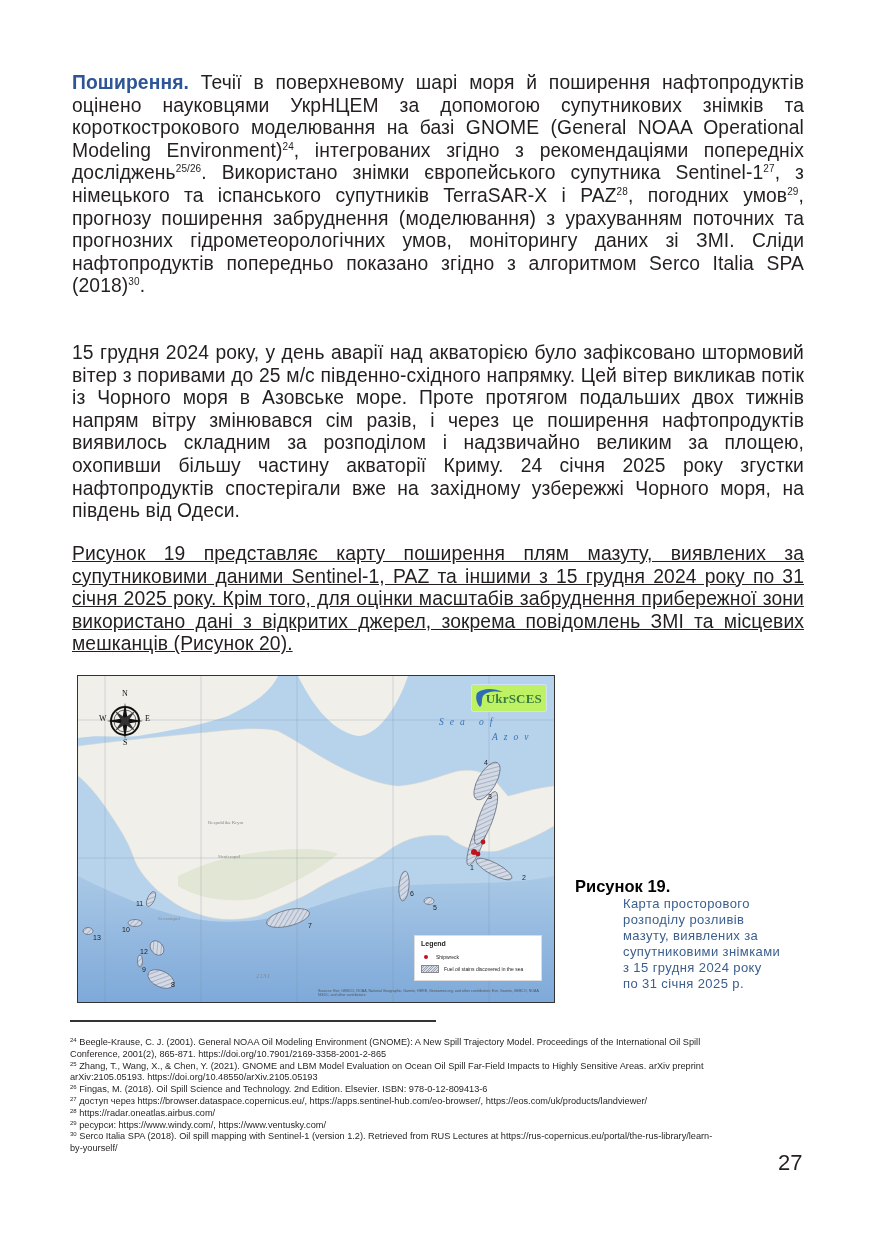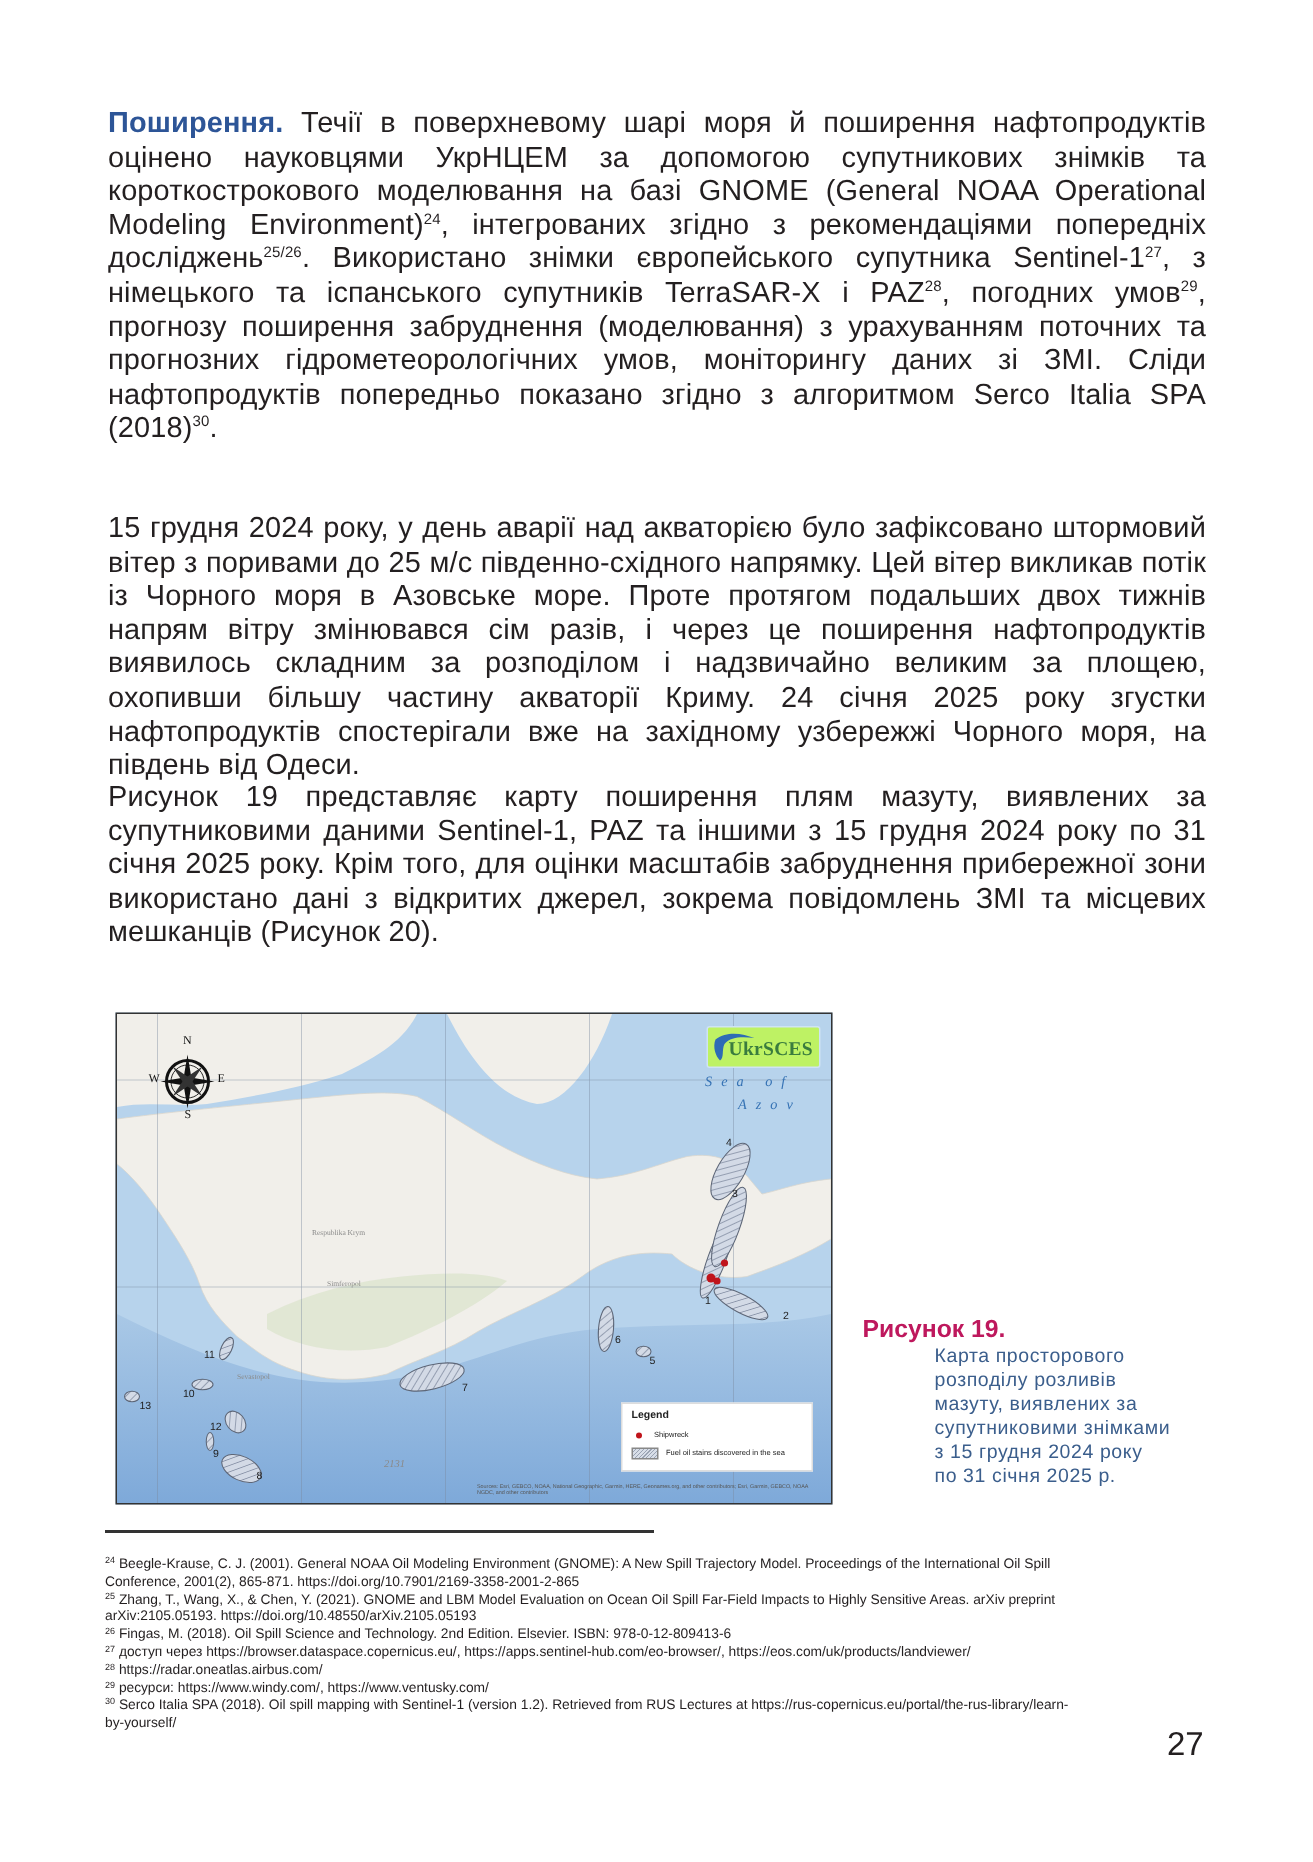"Рисунок 19 представляє карту поширення" #p3 { text-decoration: none -> underline; top: 521px -> 543px }
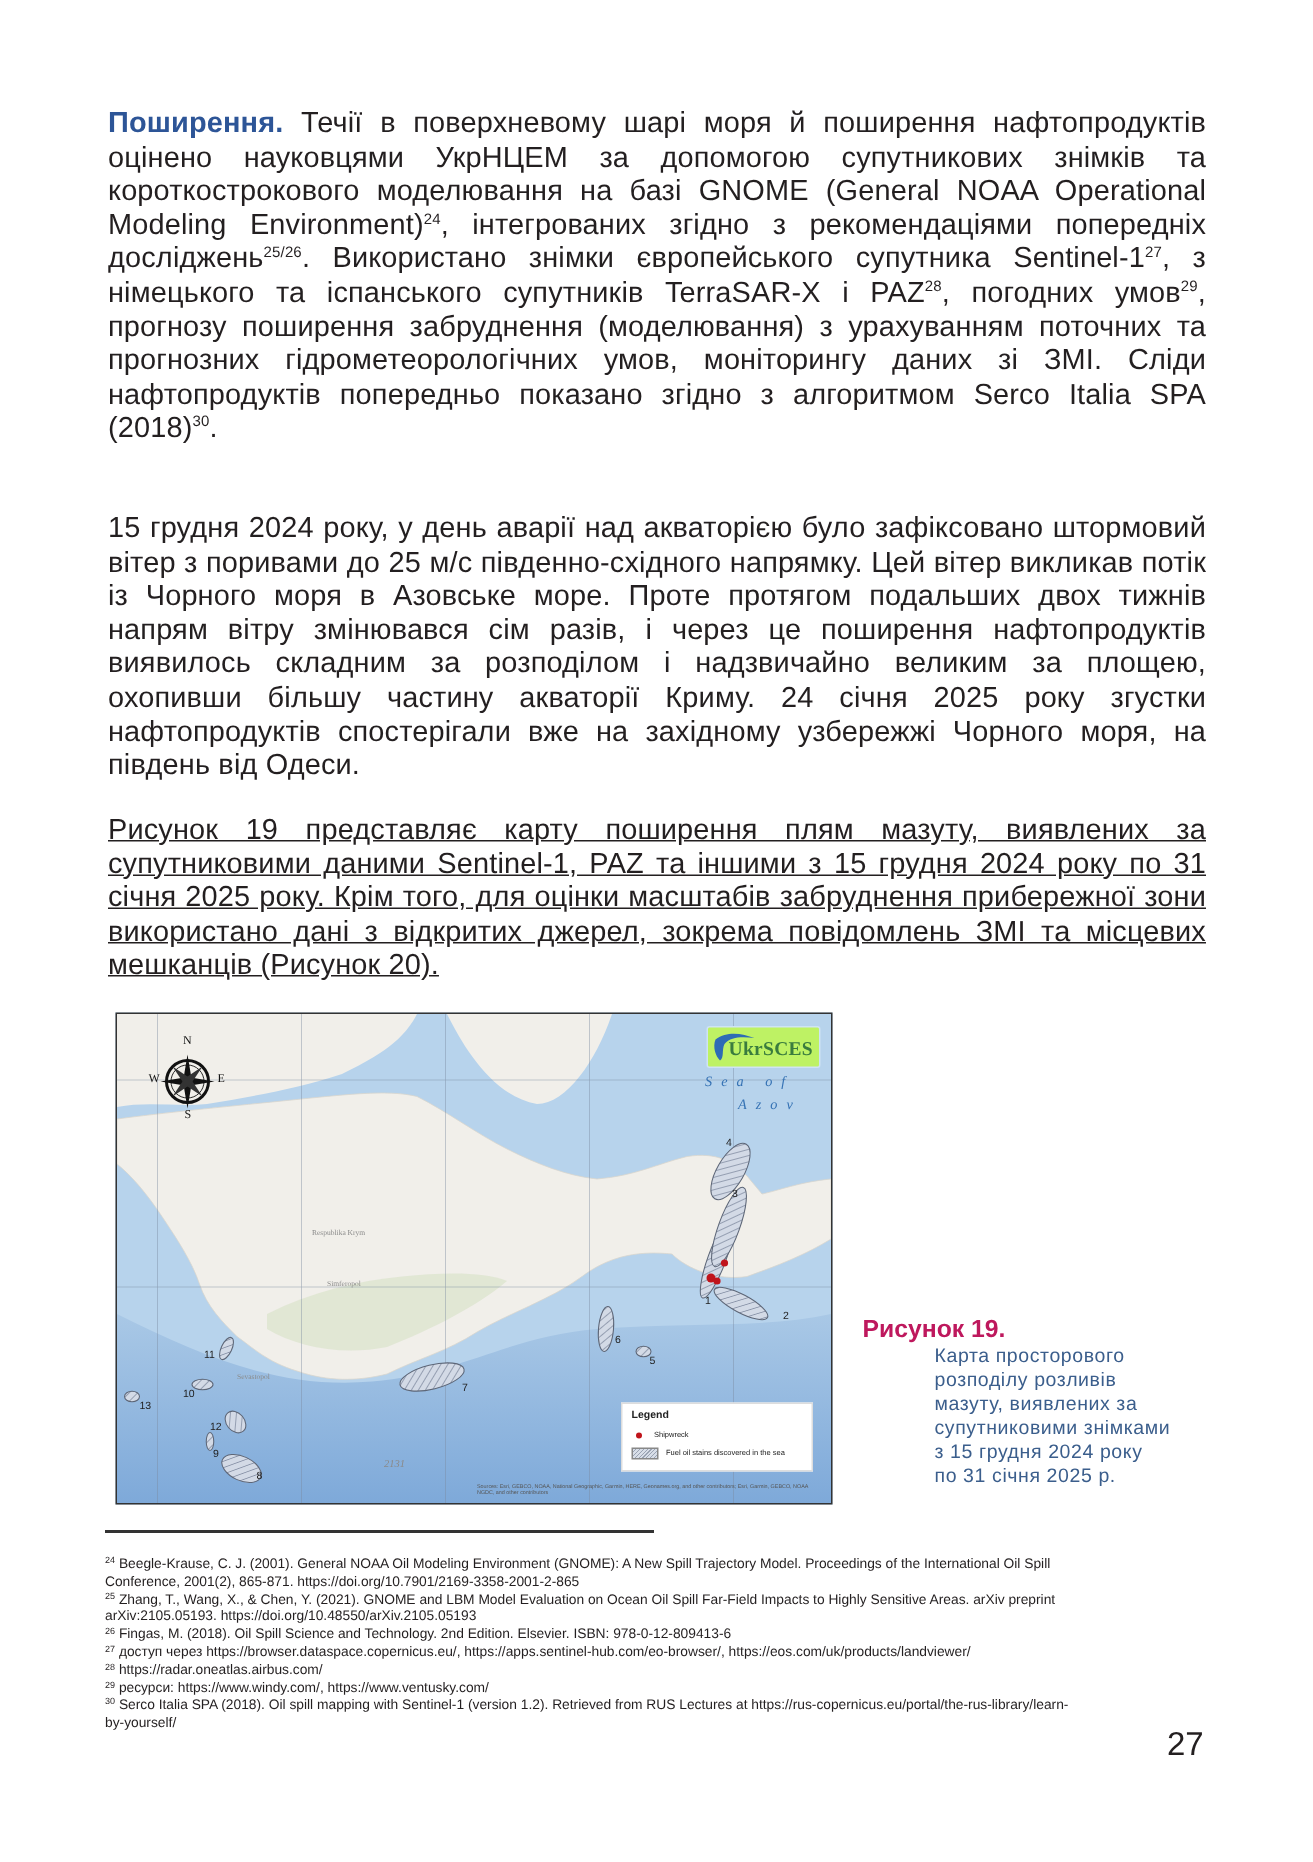"Sea of" span.sea-label { left: 392px -> 361px }
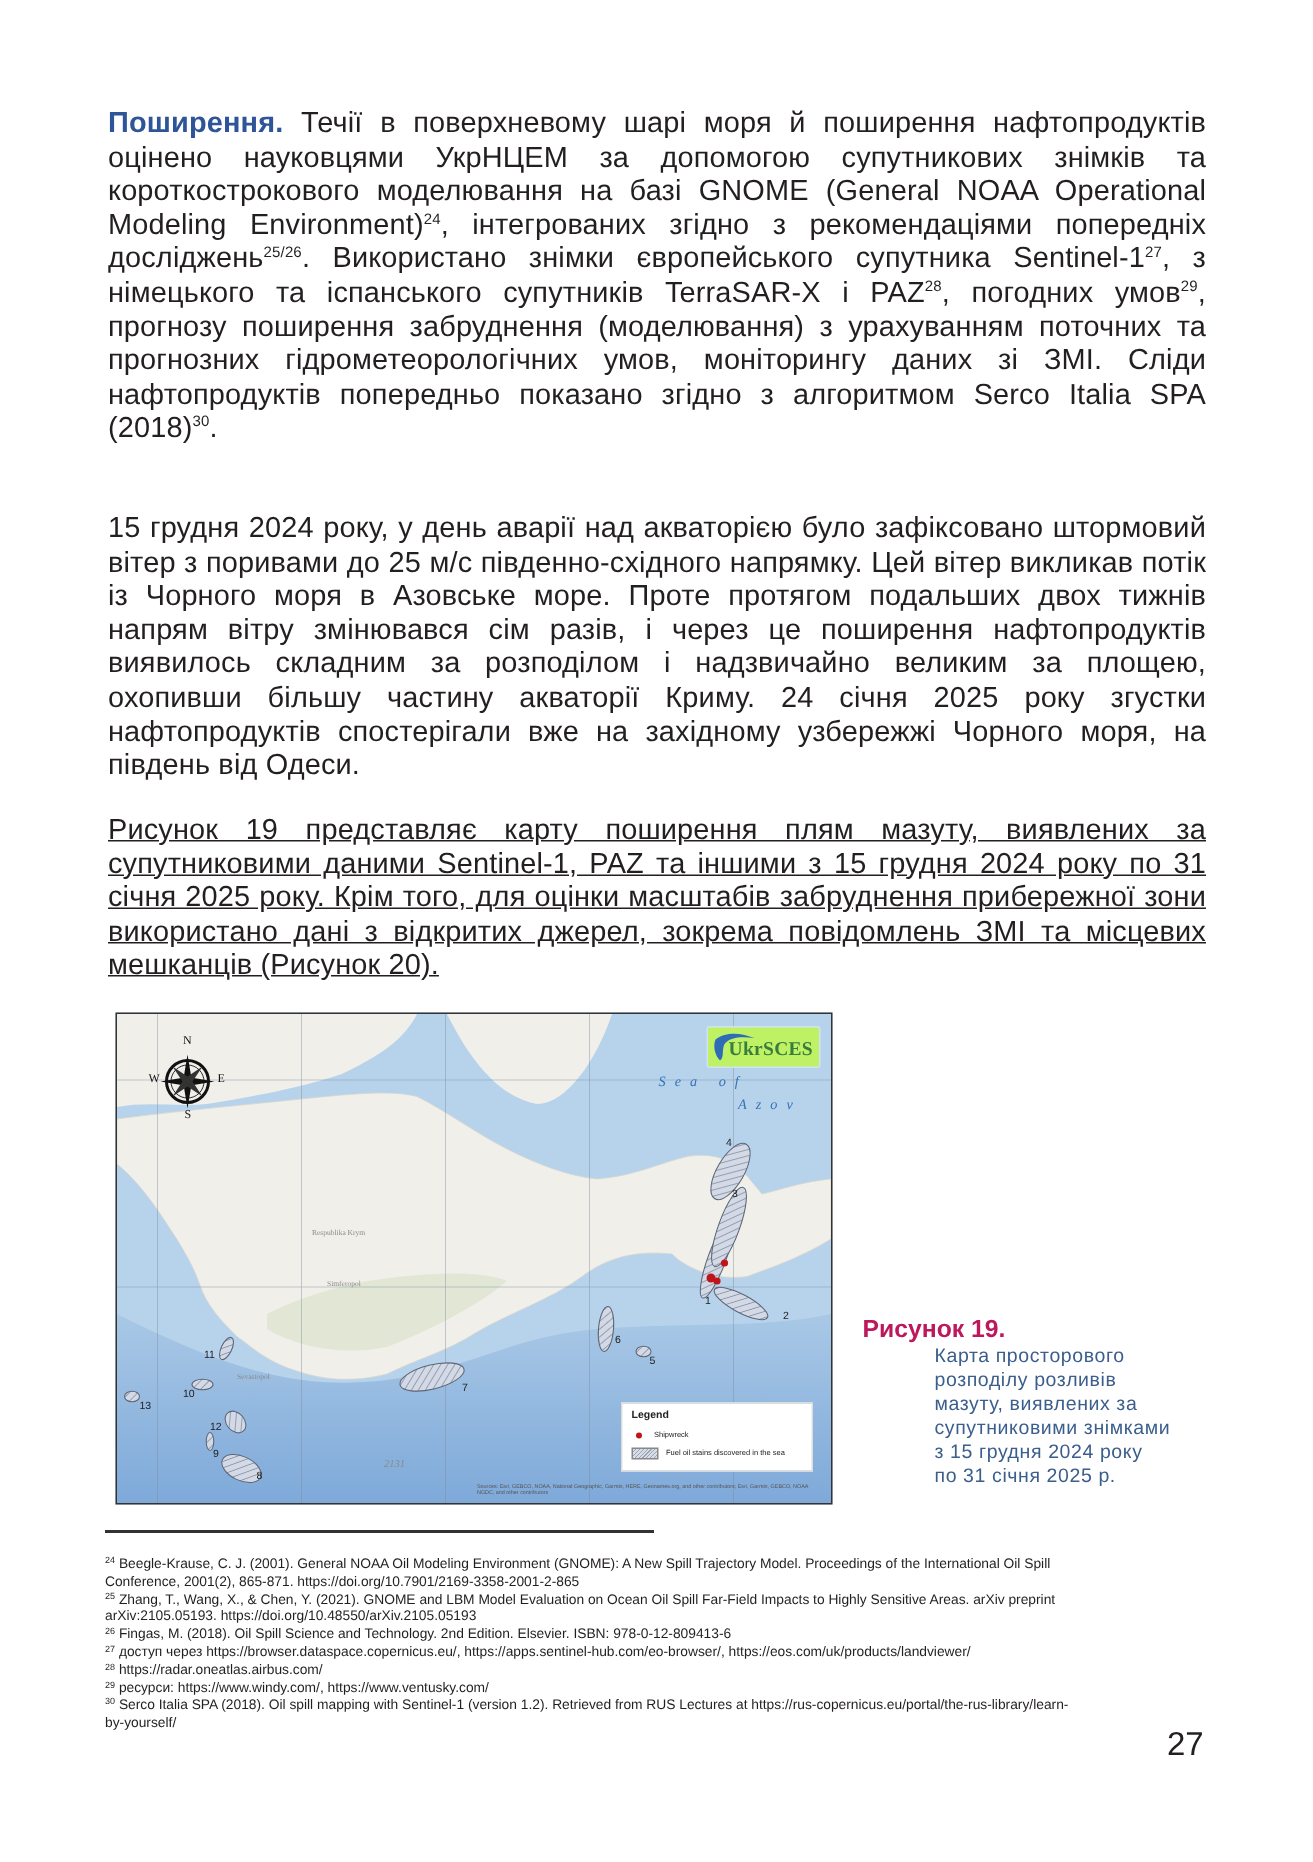"Рисунок 19." .caption .cap-title { color: #be185d -> #000000 }
